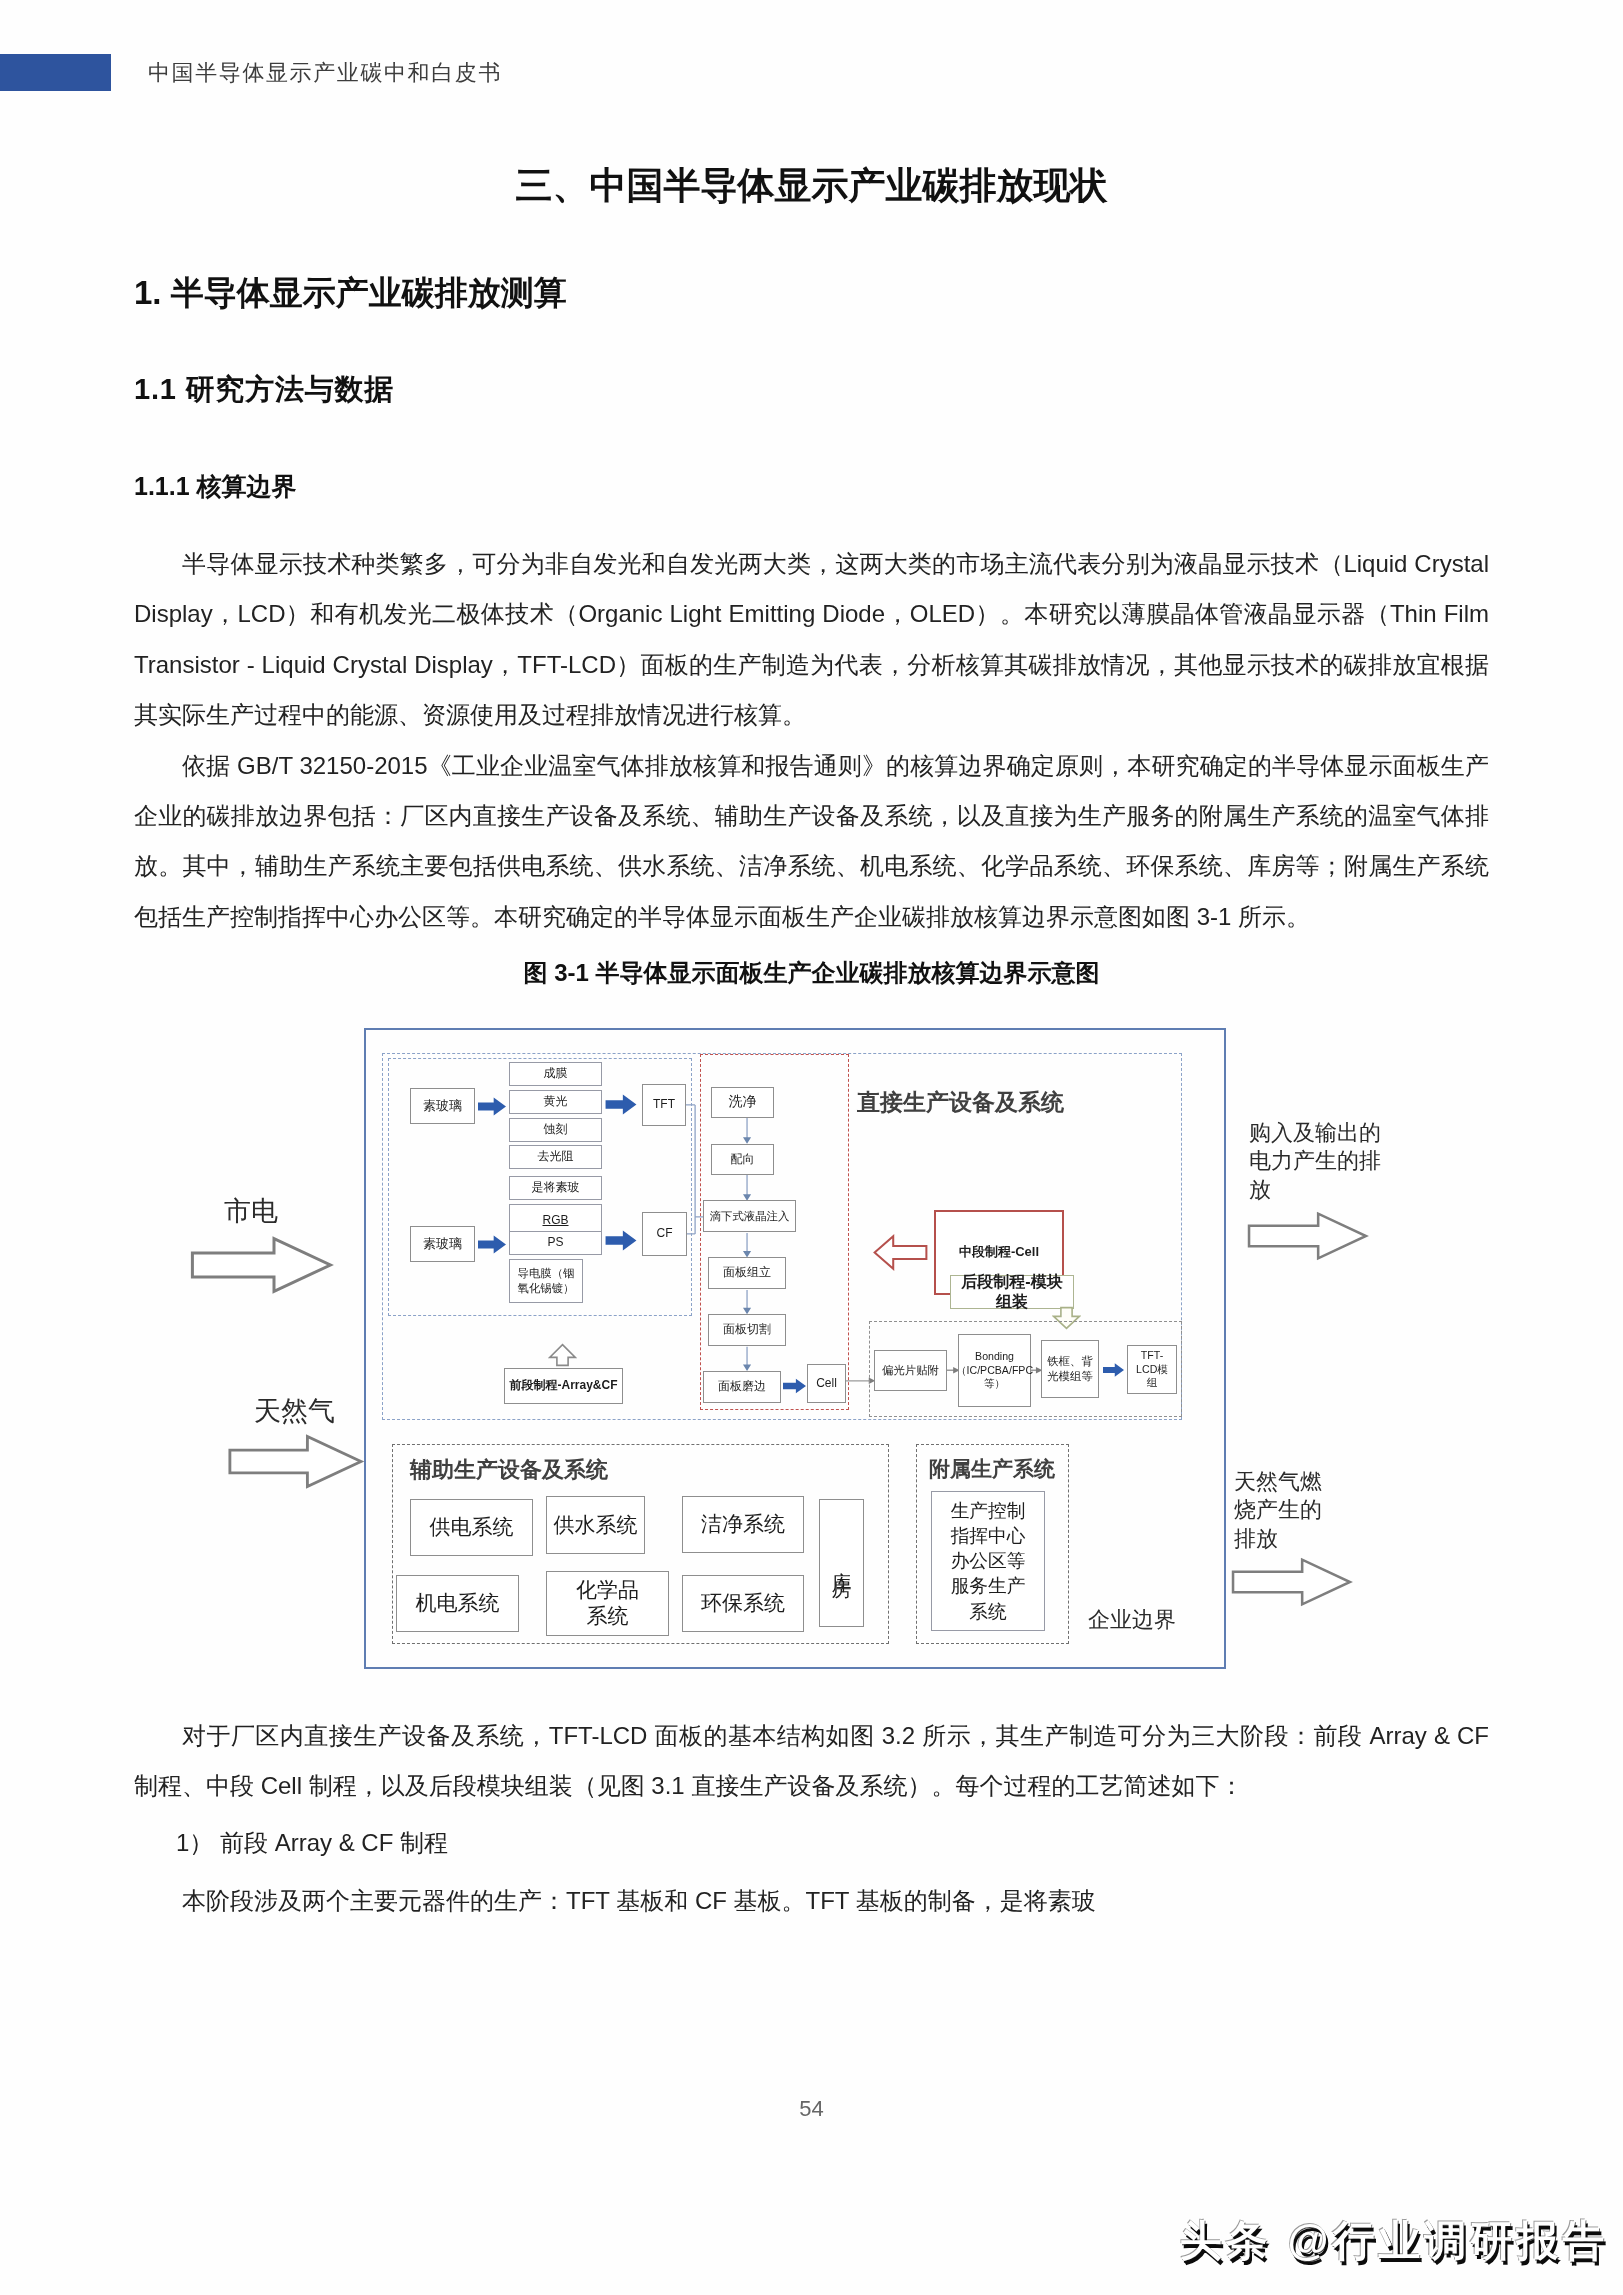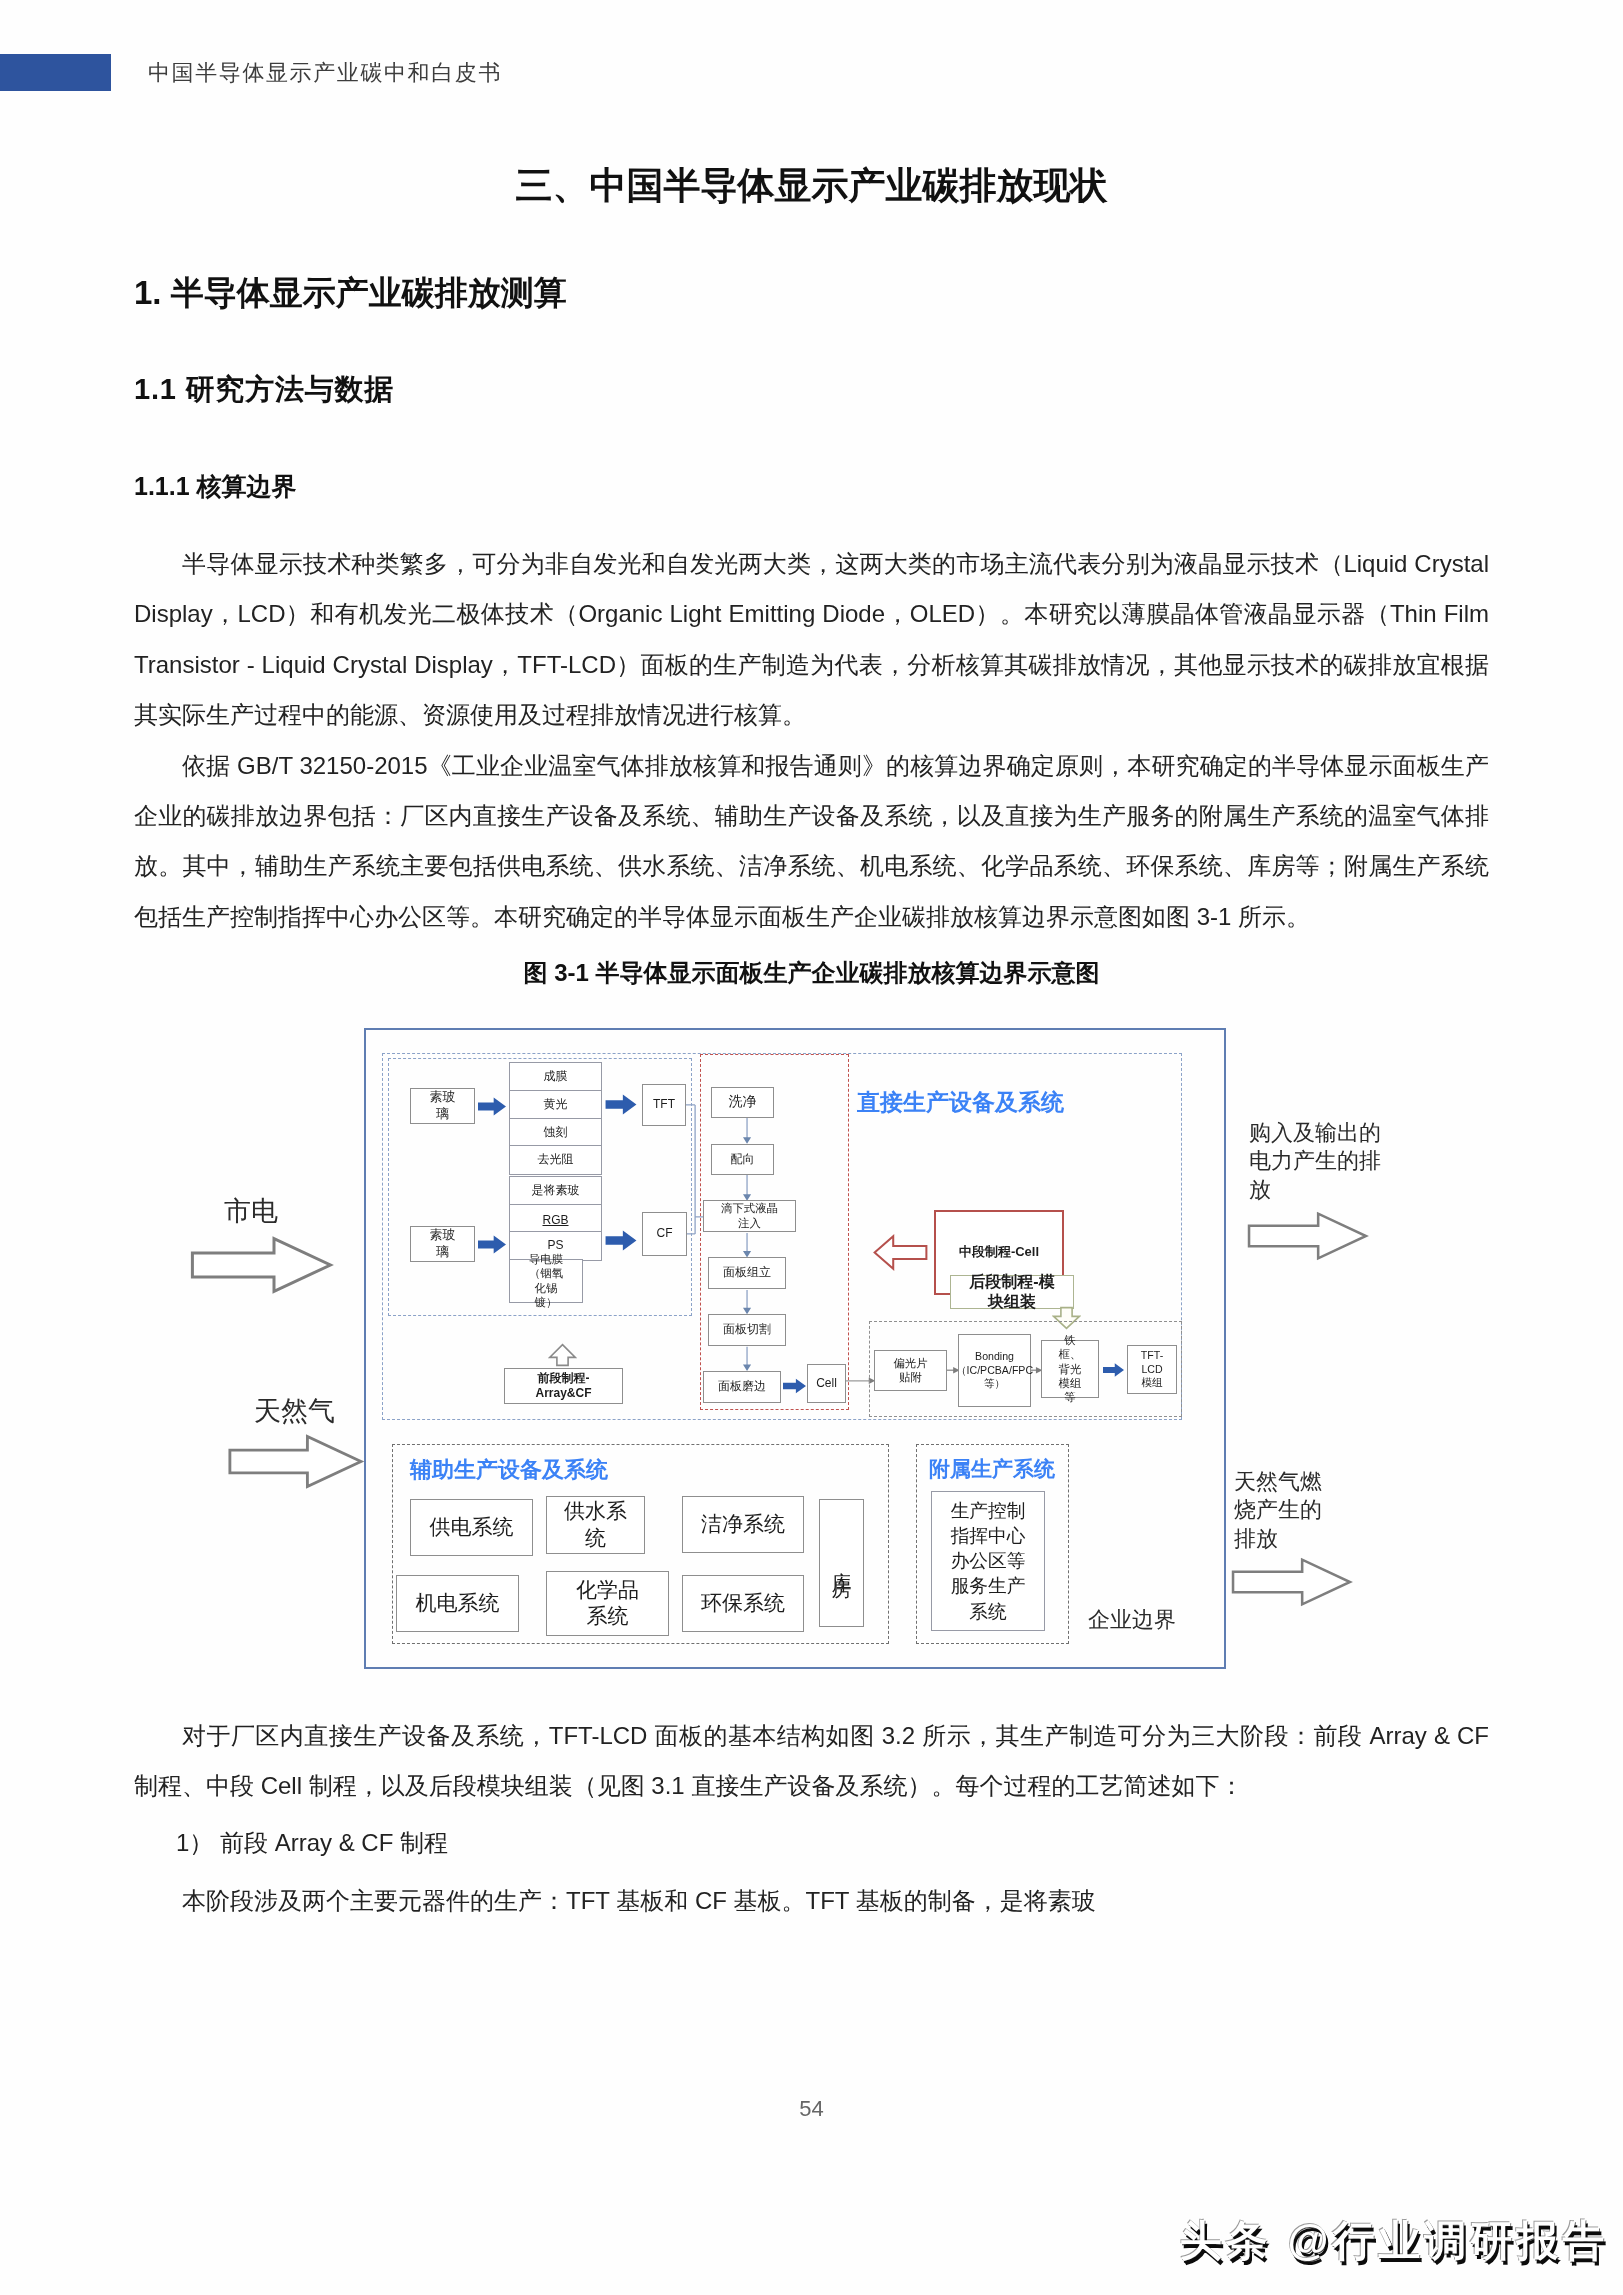"成膜" .bx { padding: 14px -> 4px }
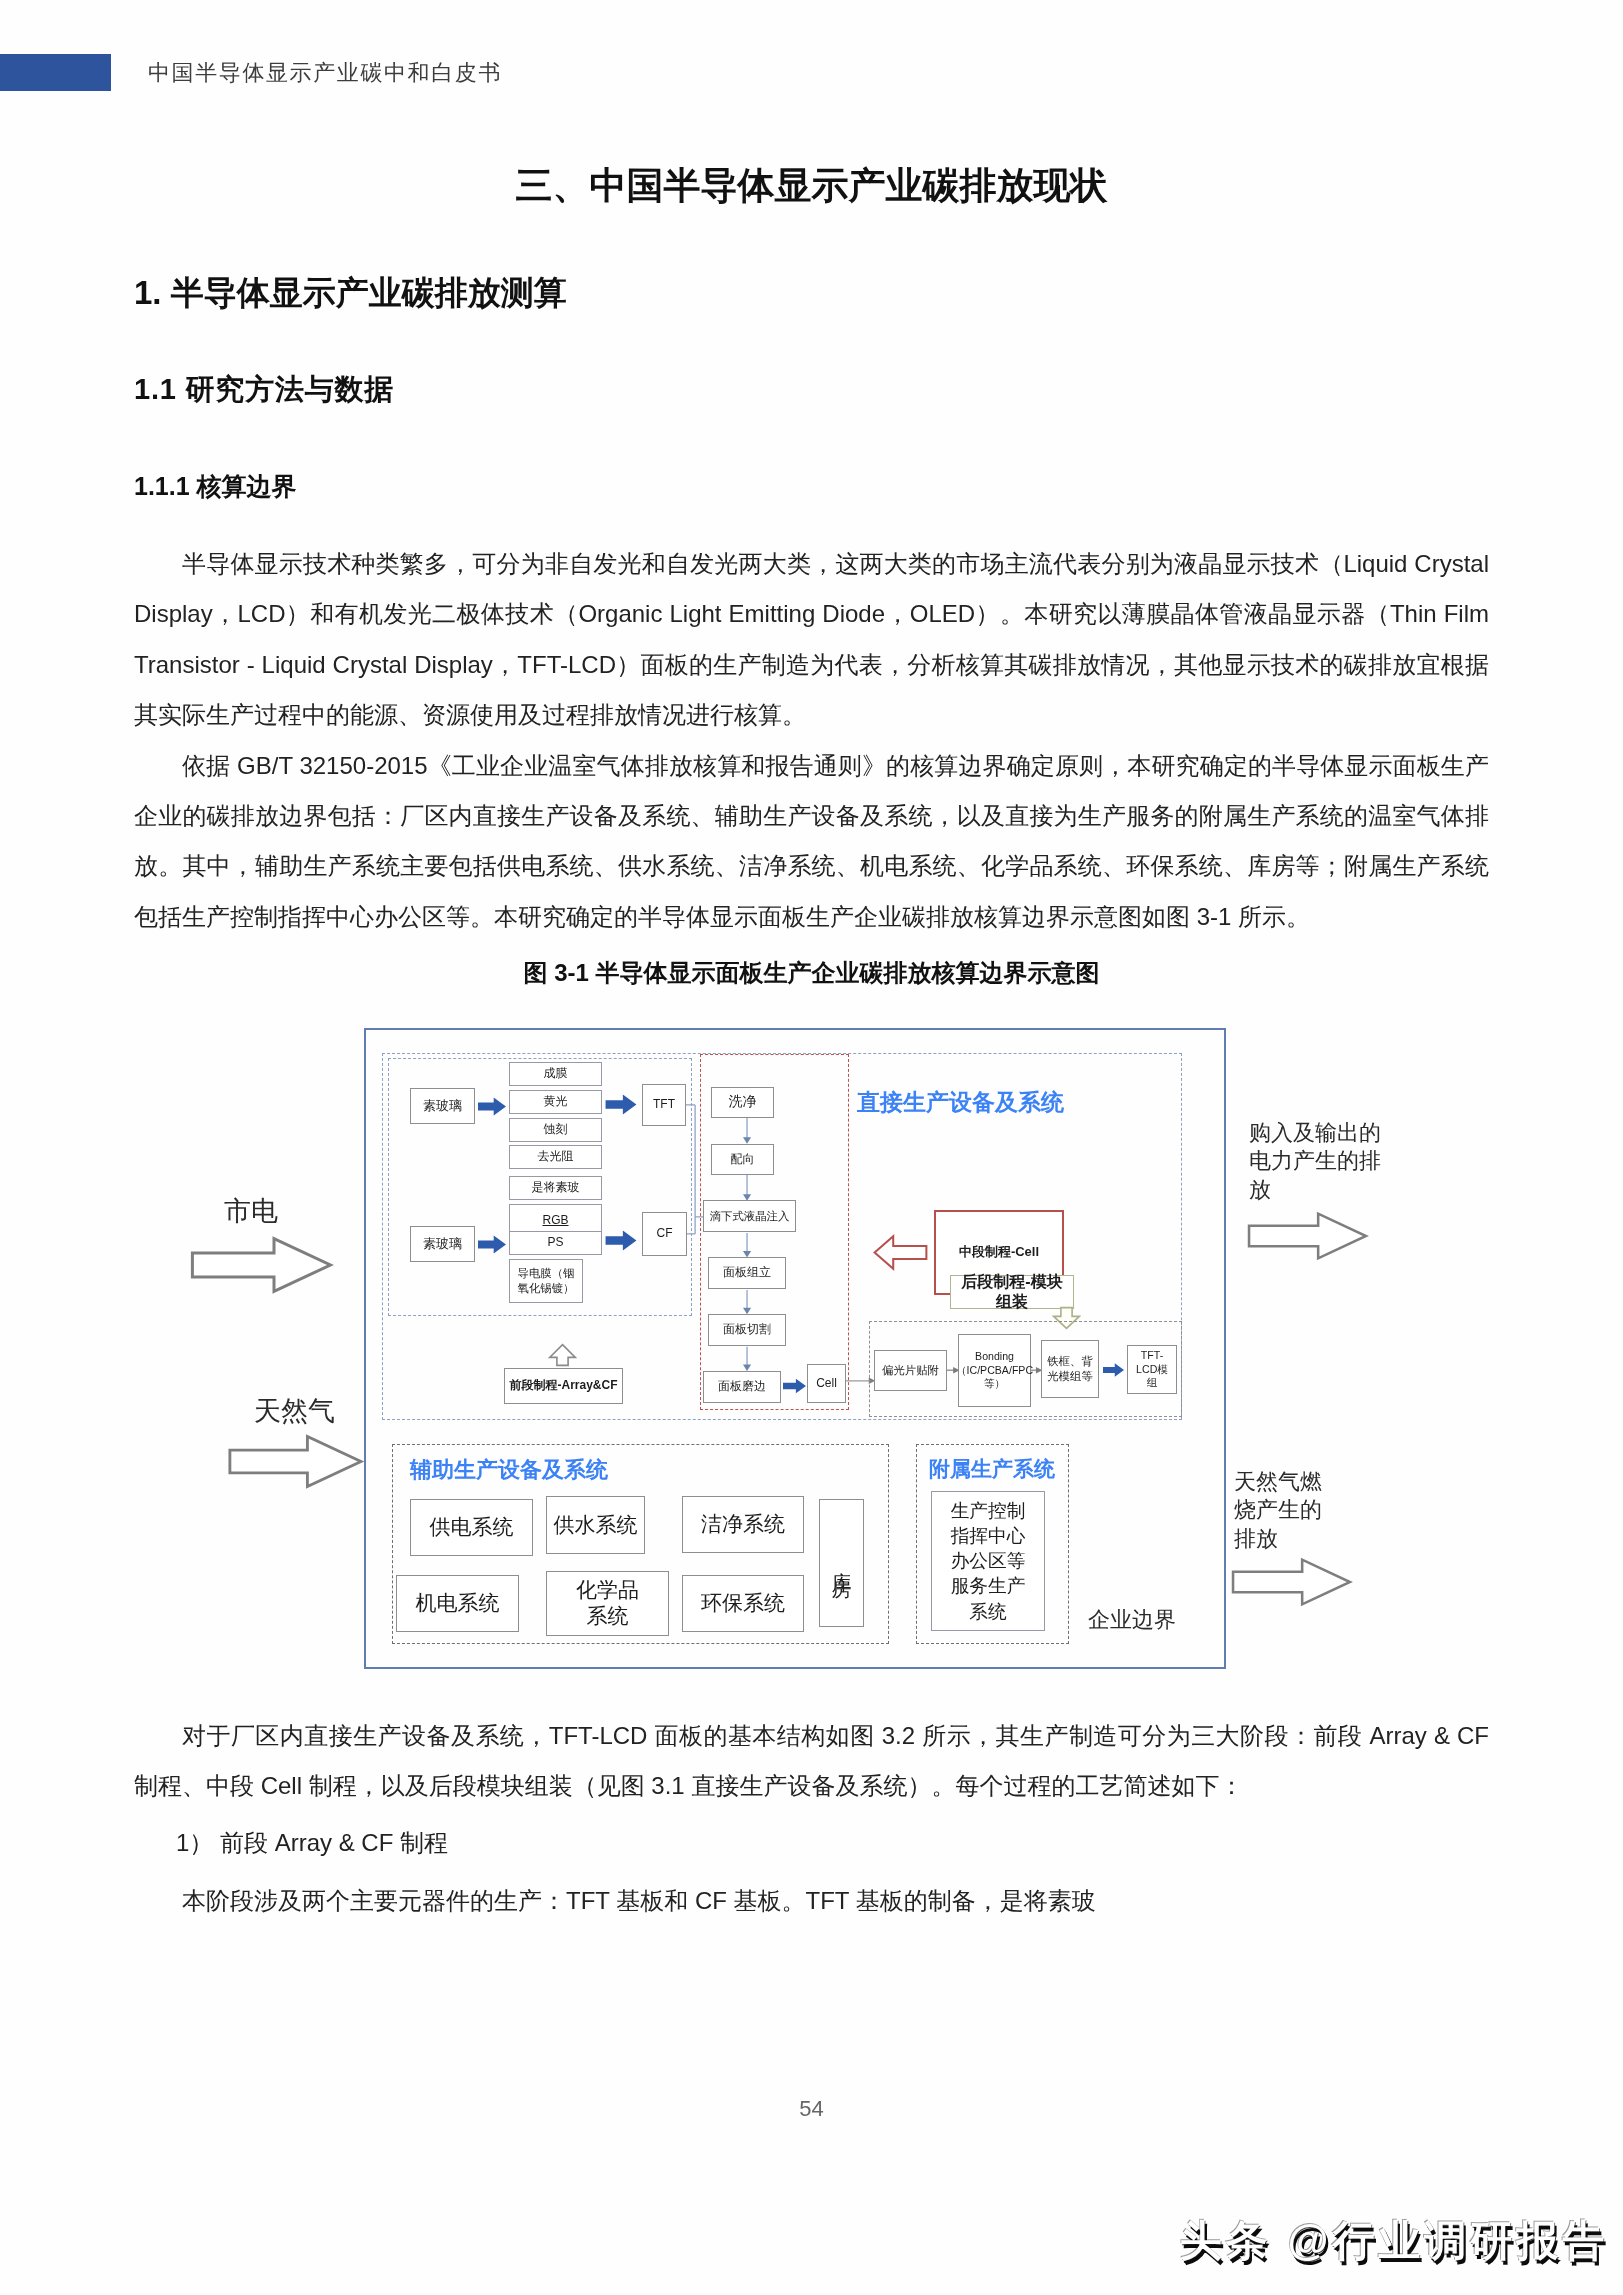"直接生产设备及系统" .rgn-title { color: #3b82f6 -> #404040 }
